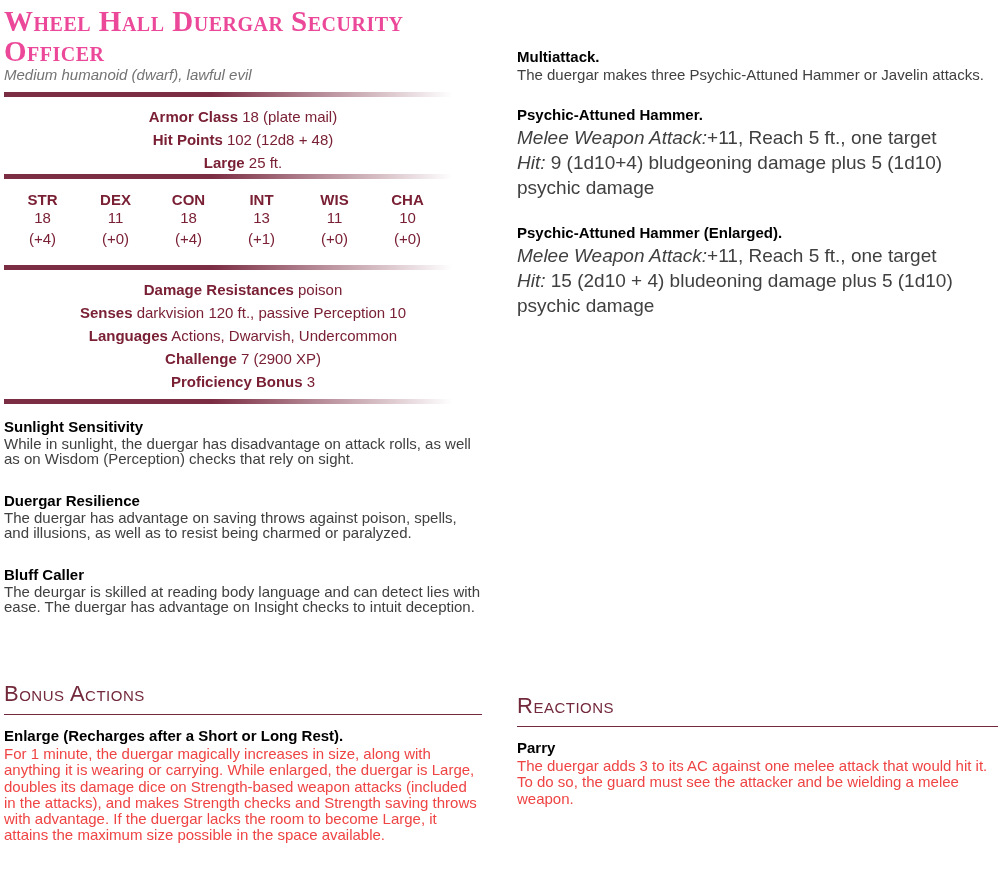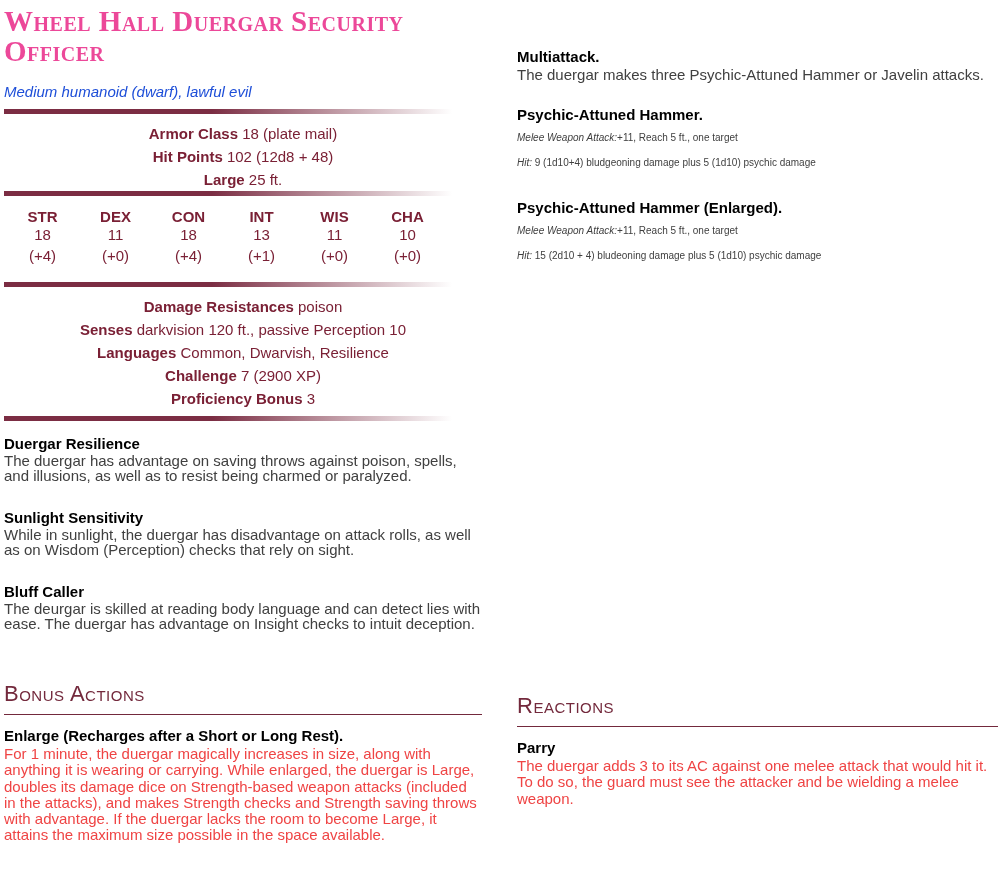"Medium humanoid (dwarf), lawful evil" .subtitle { color: #1d4ed8 -> #737373; margin-top: 18px -> 1px }
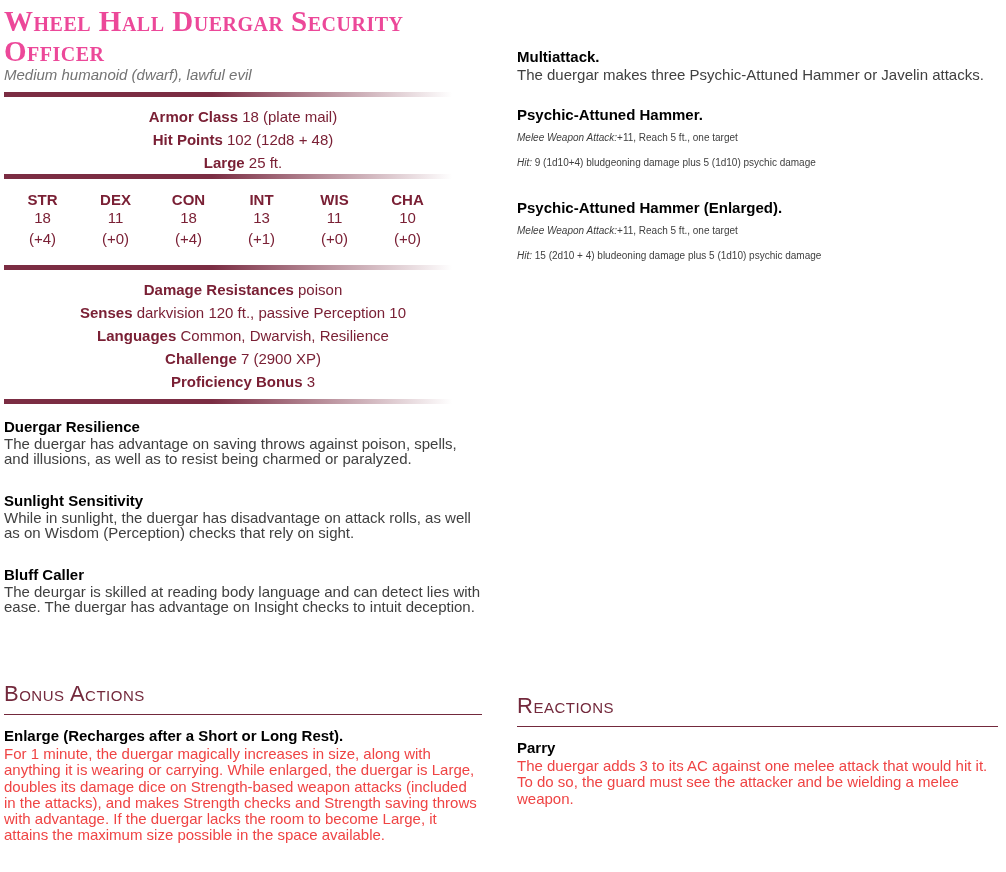"Melee Weapon Attack:+11, Reach 5" .attack p { font-size: 10px -> 19px }
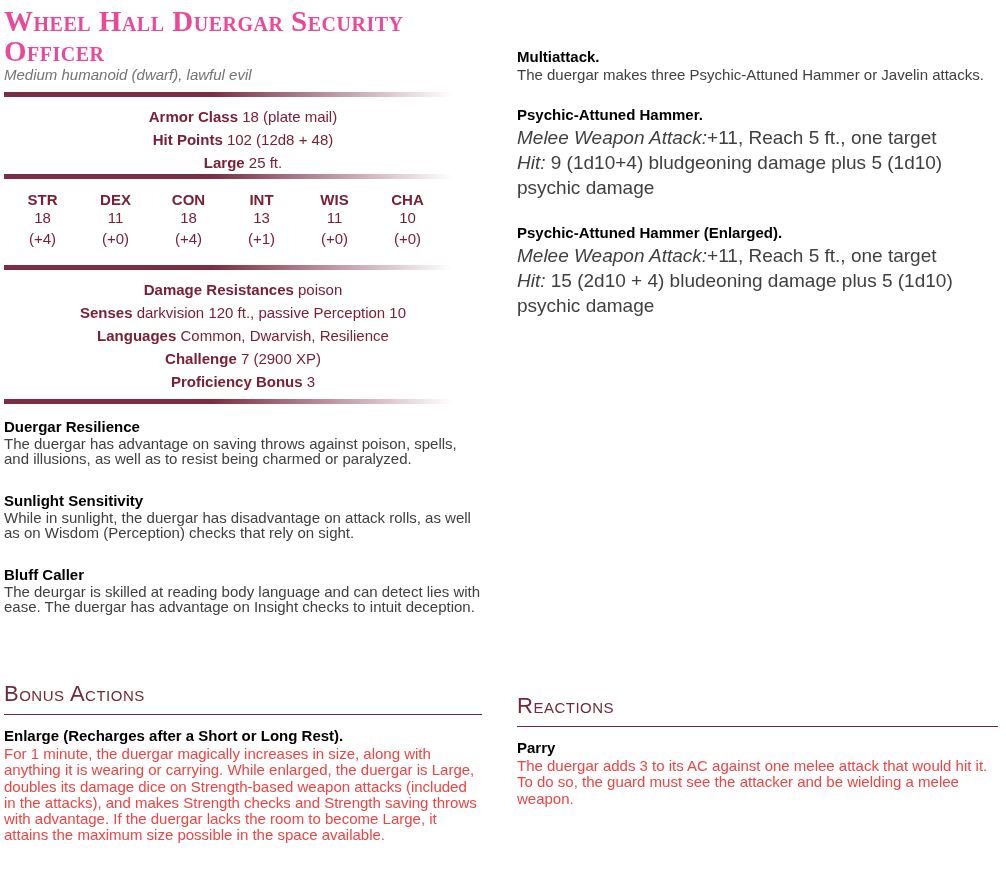"Common, Dwarvish, Resilience" span { text: Common, Dwarvish, Resilience -> Actions, Dwarvish, Undercommon }
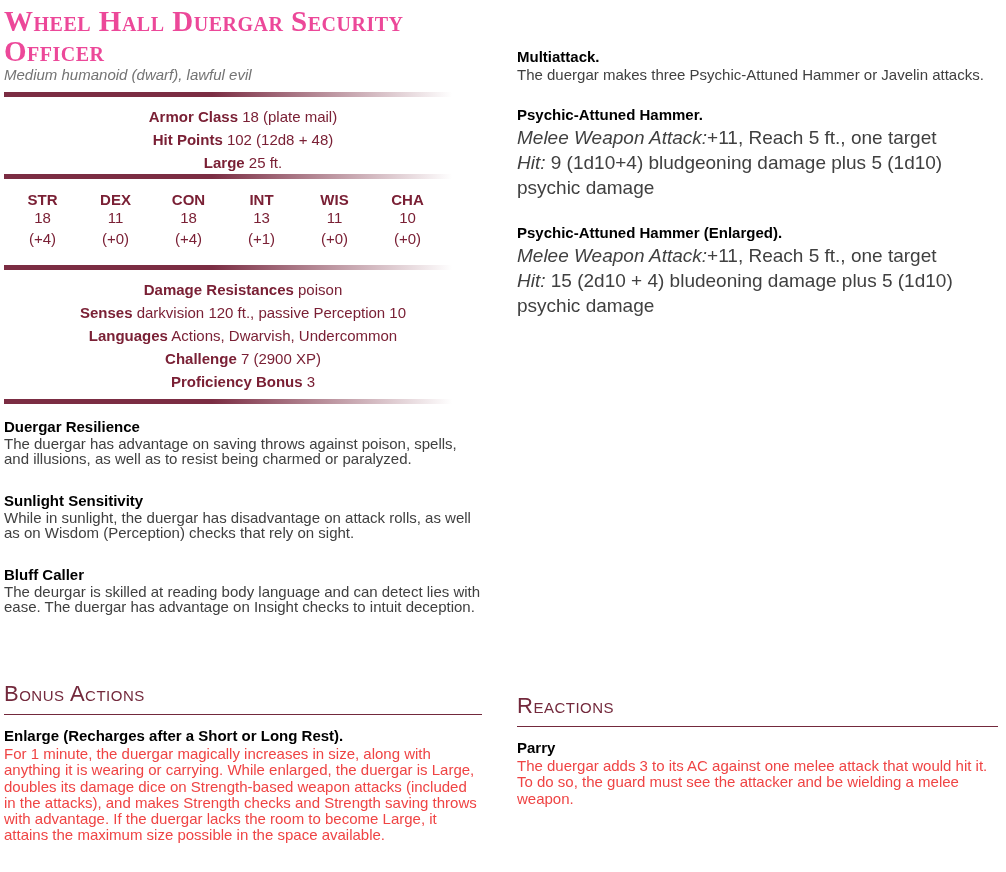"Duergar Resilience" div.trait { order: before "Sunlight Sensitivity" -> after "Sunlight Sensitivity" }
